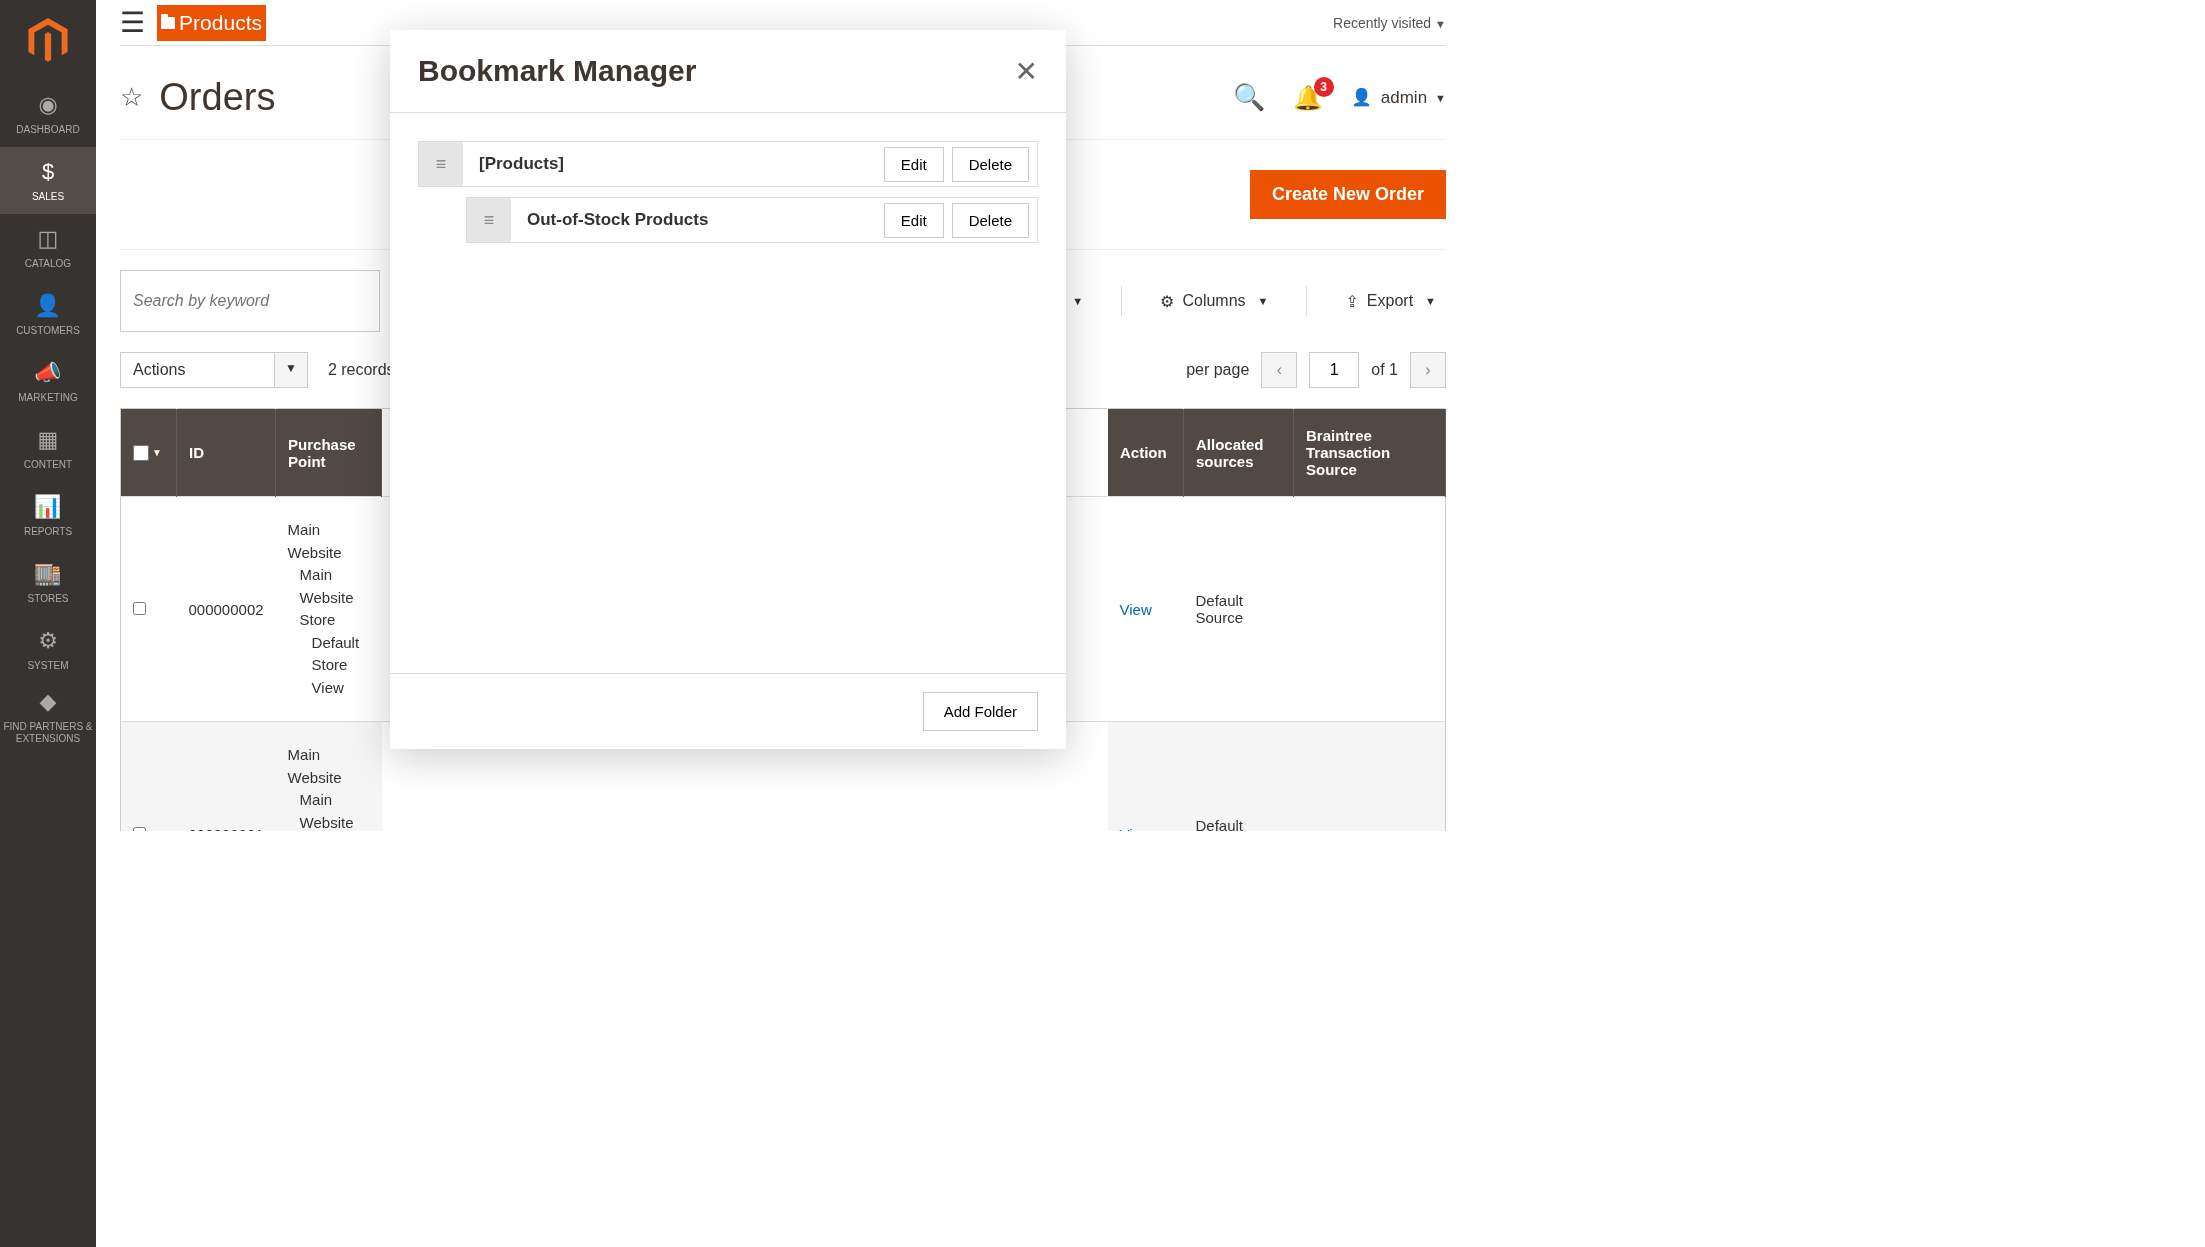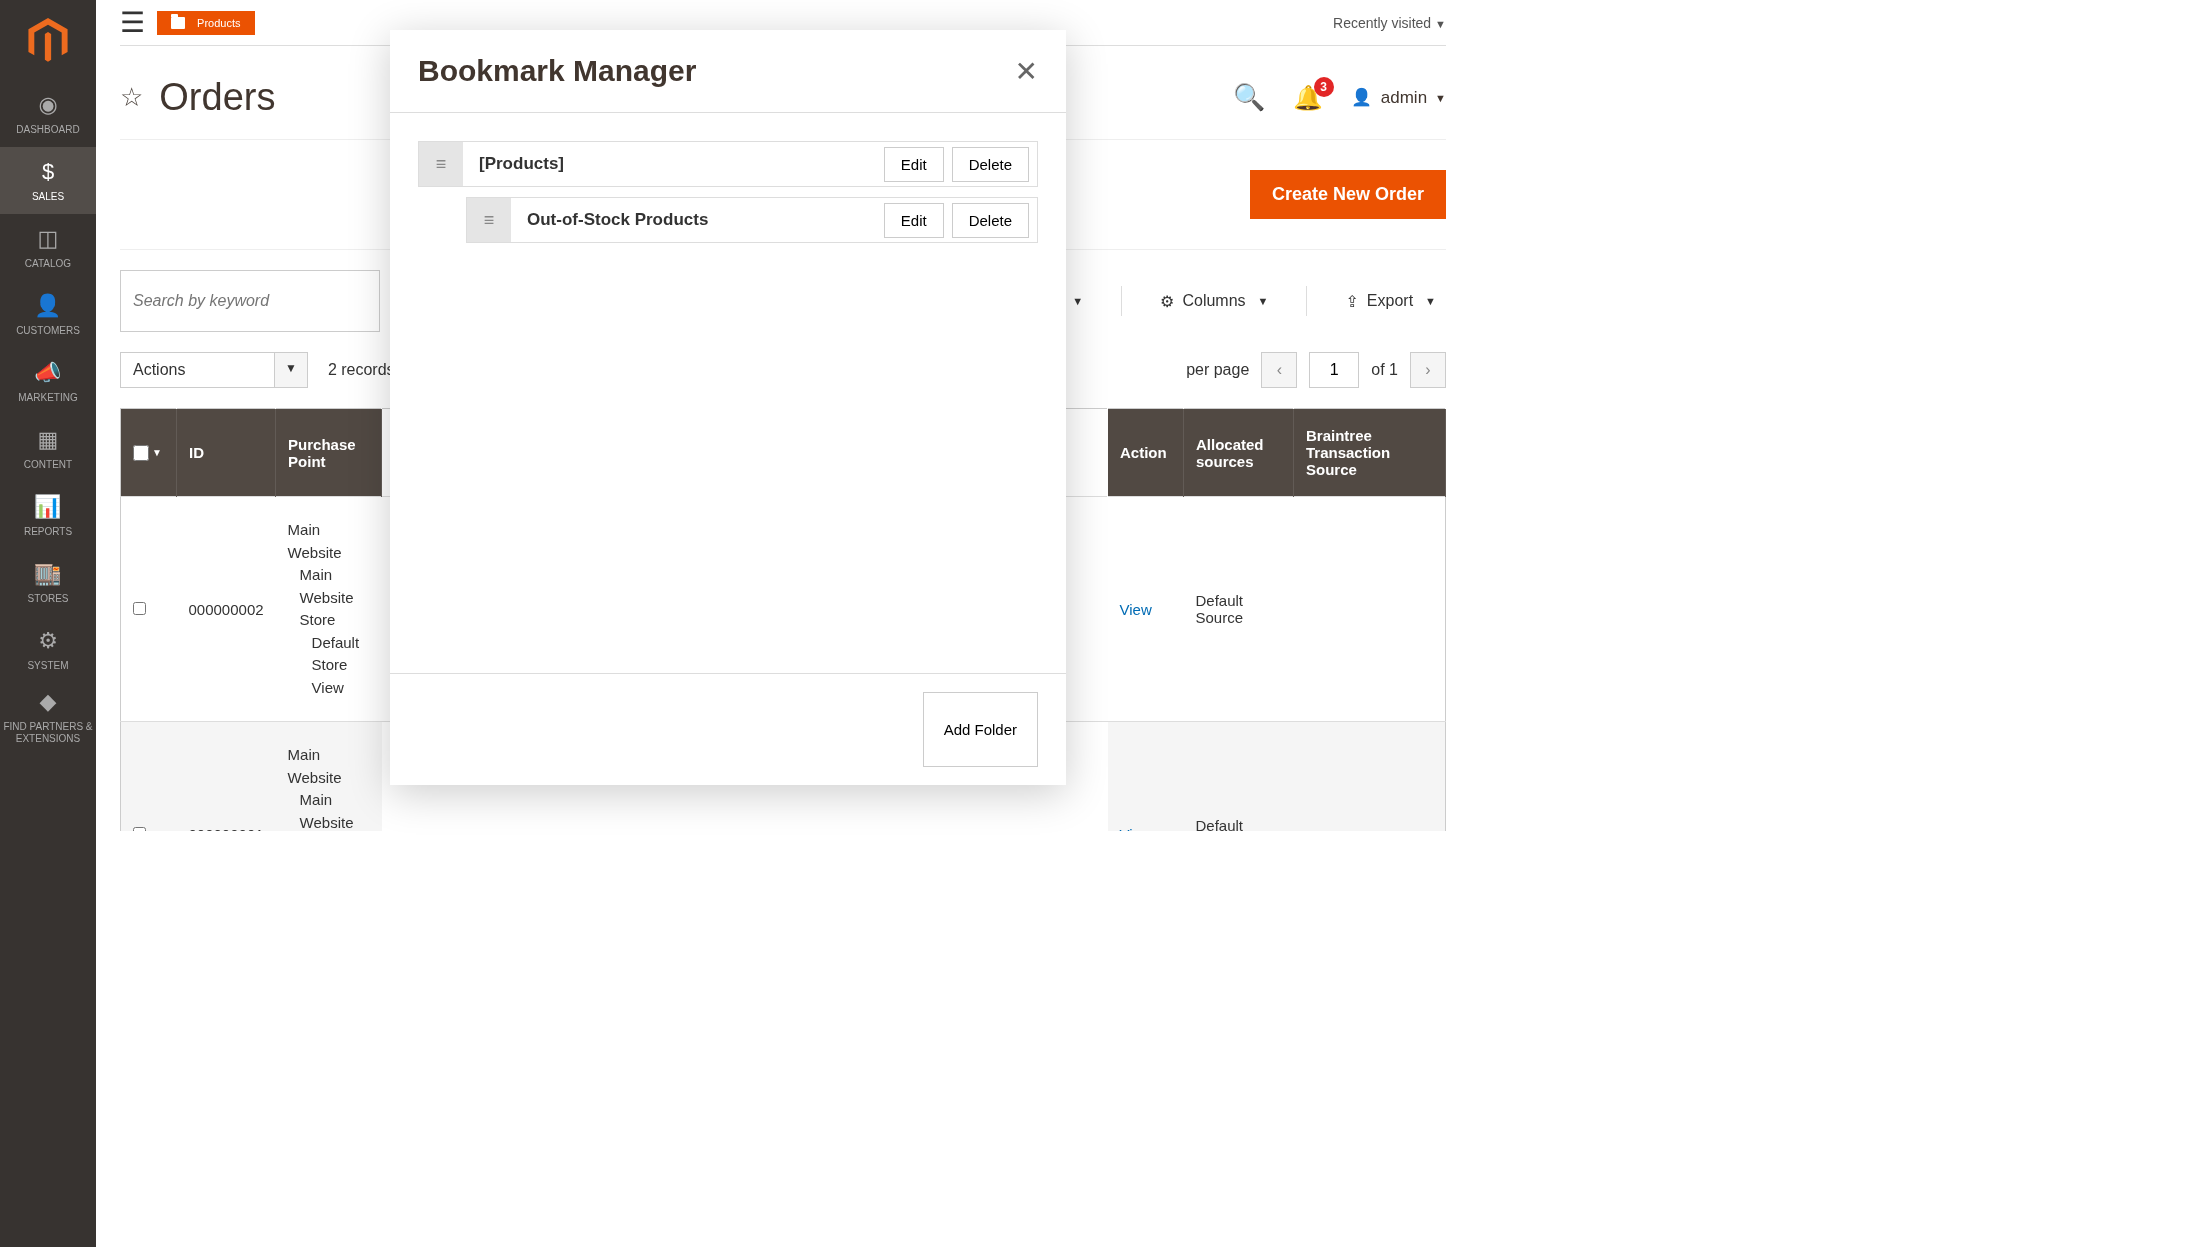"Products" .products-btn { font-size: 11px -> 21px; gap: 12px -> 4px; padding: 6px 14px -> 6px 4px }
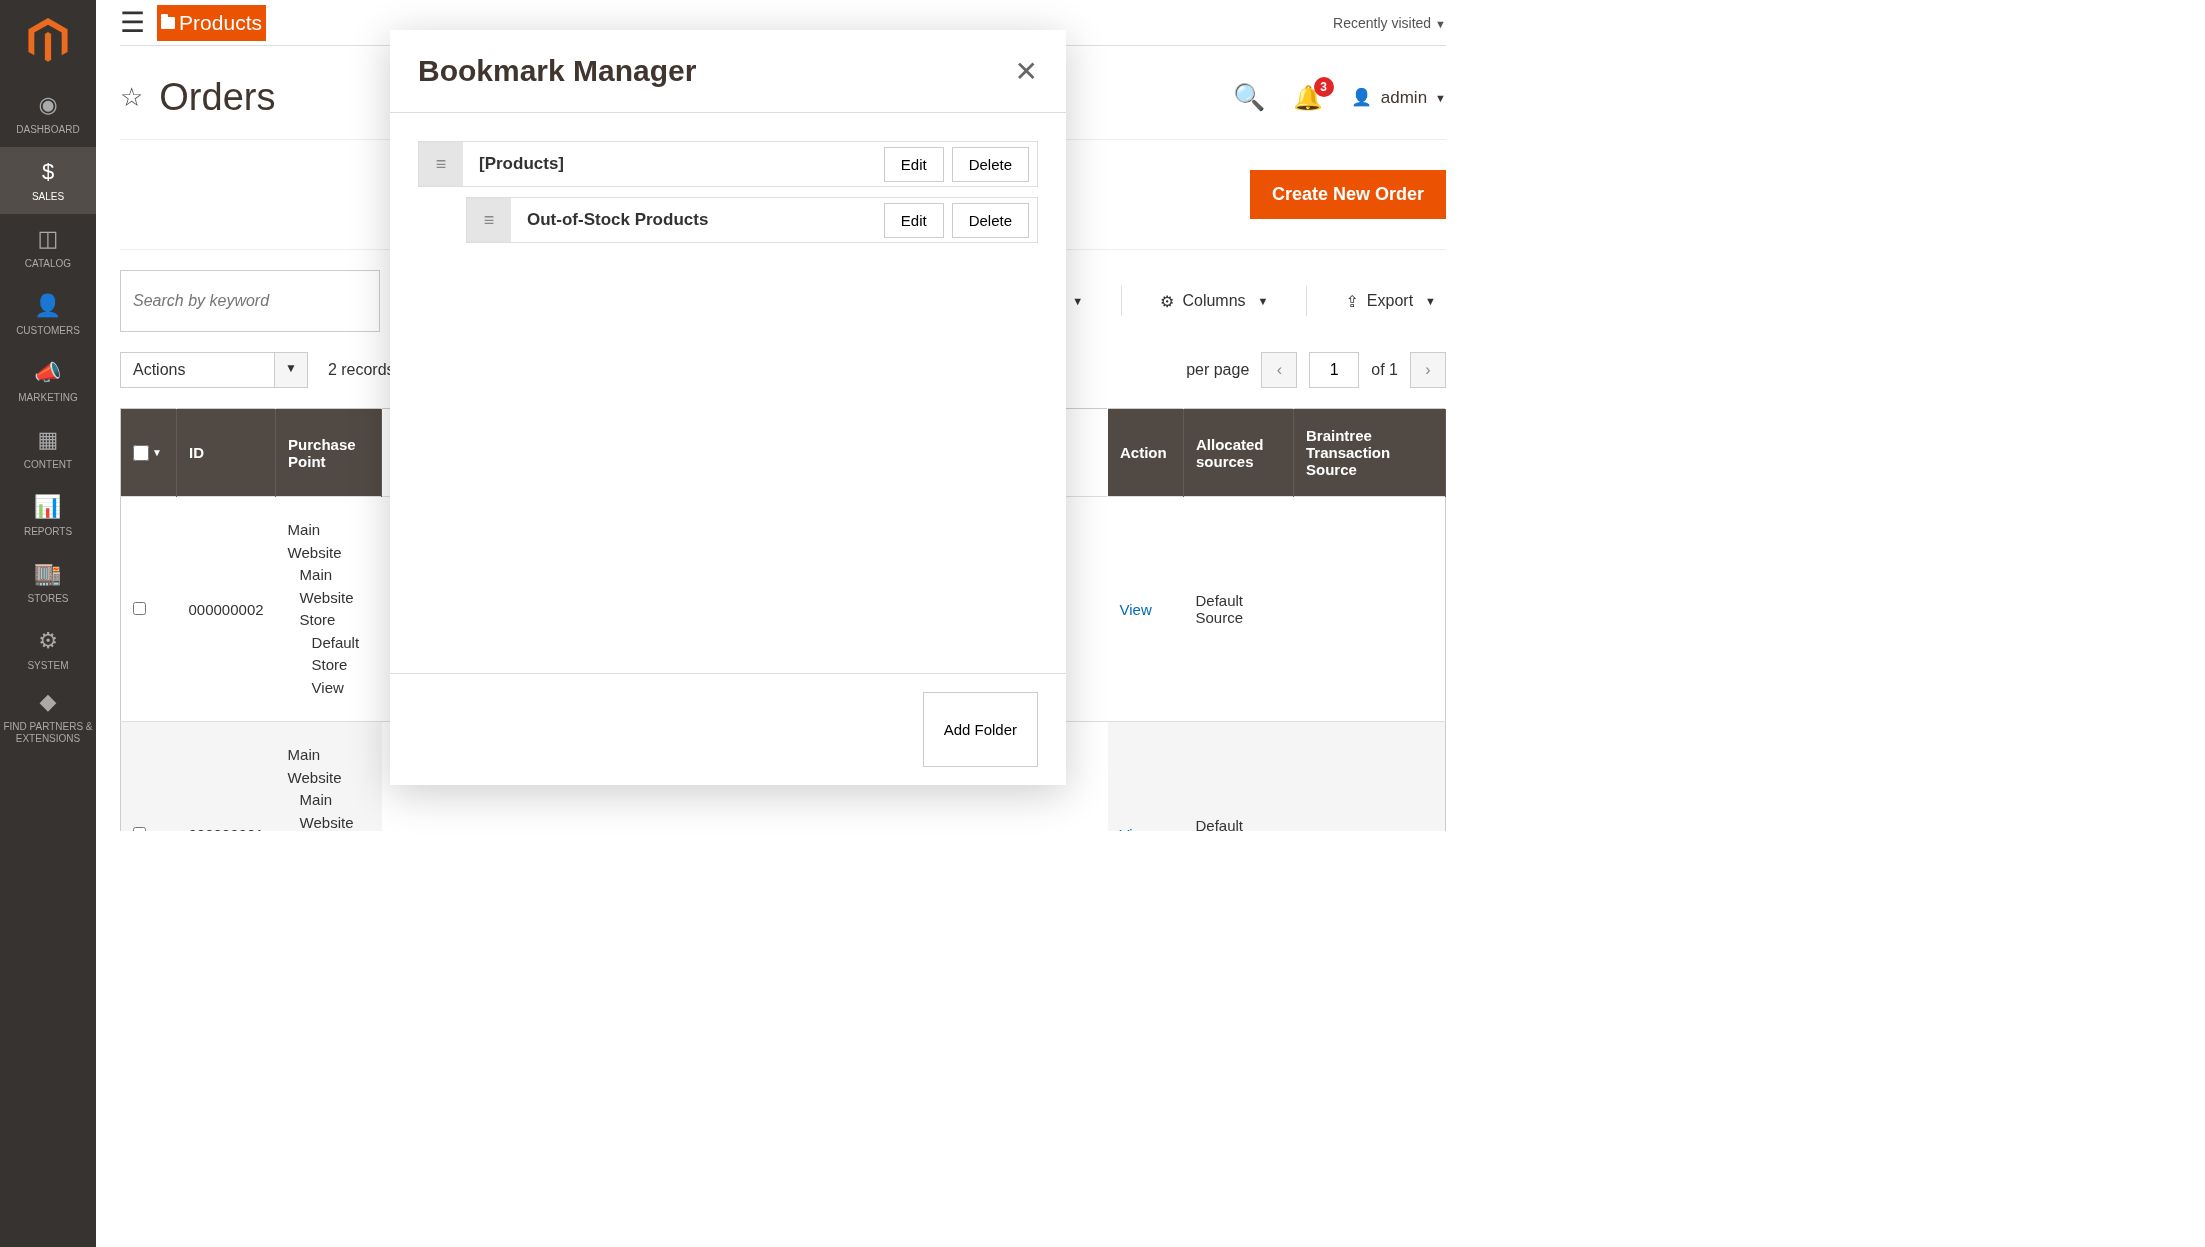"Add Folder" .modal-footer .bm-btn { padding: 28px 20px -> 10px 20px }
